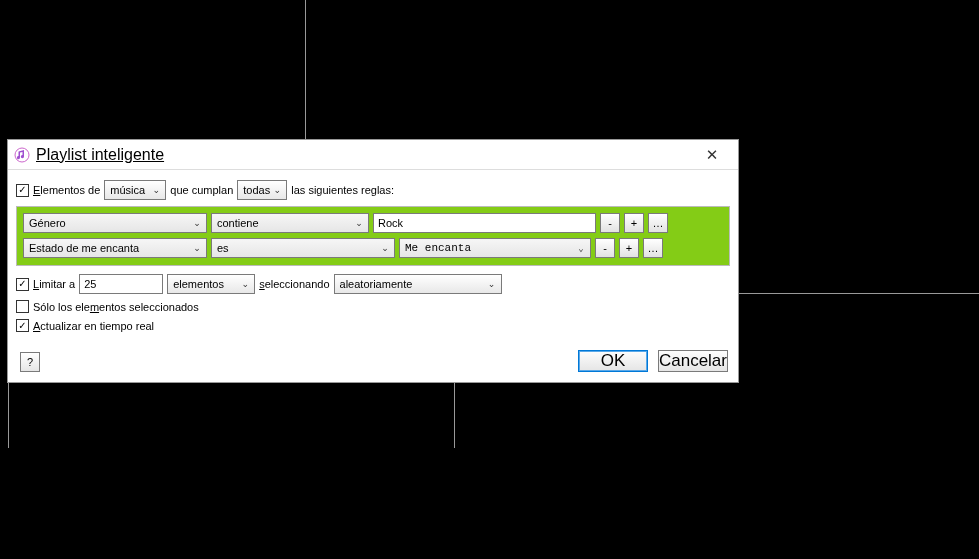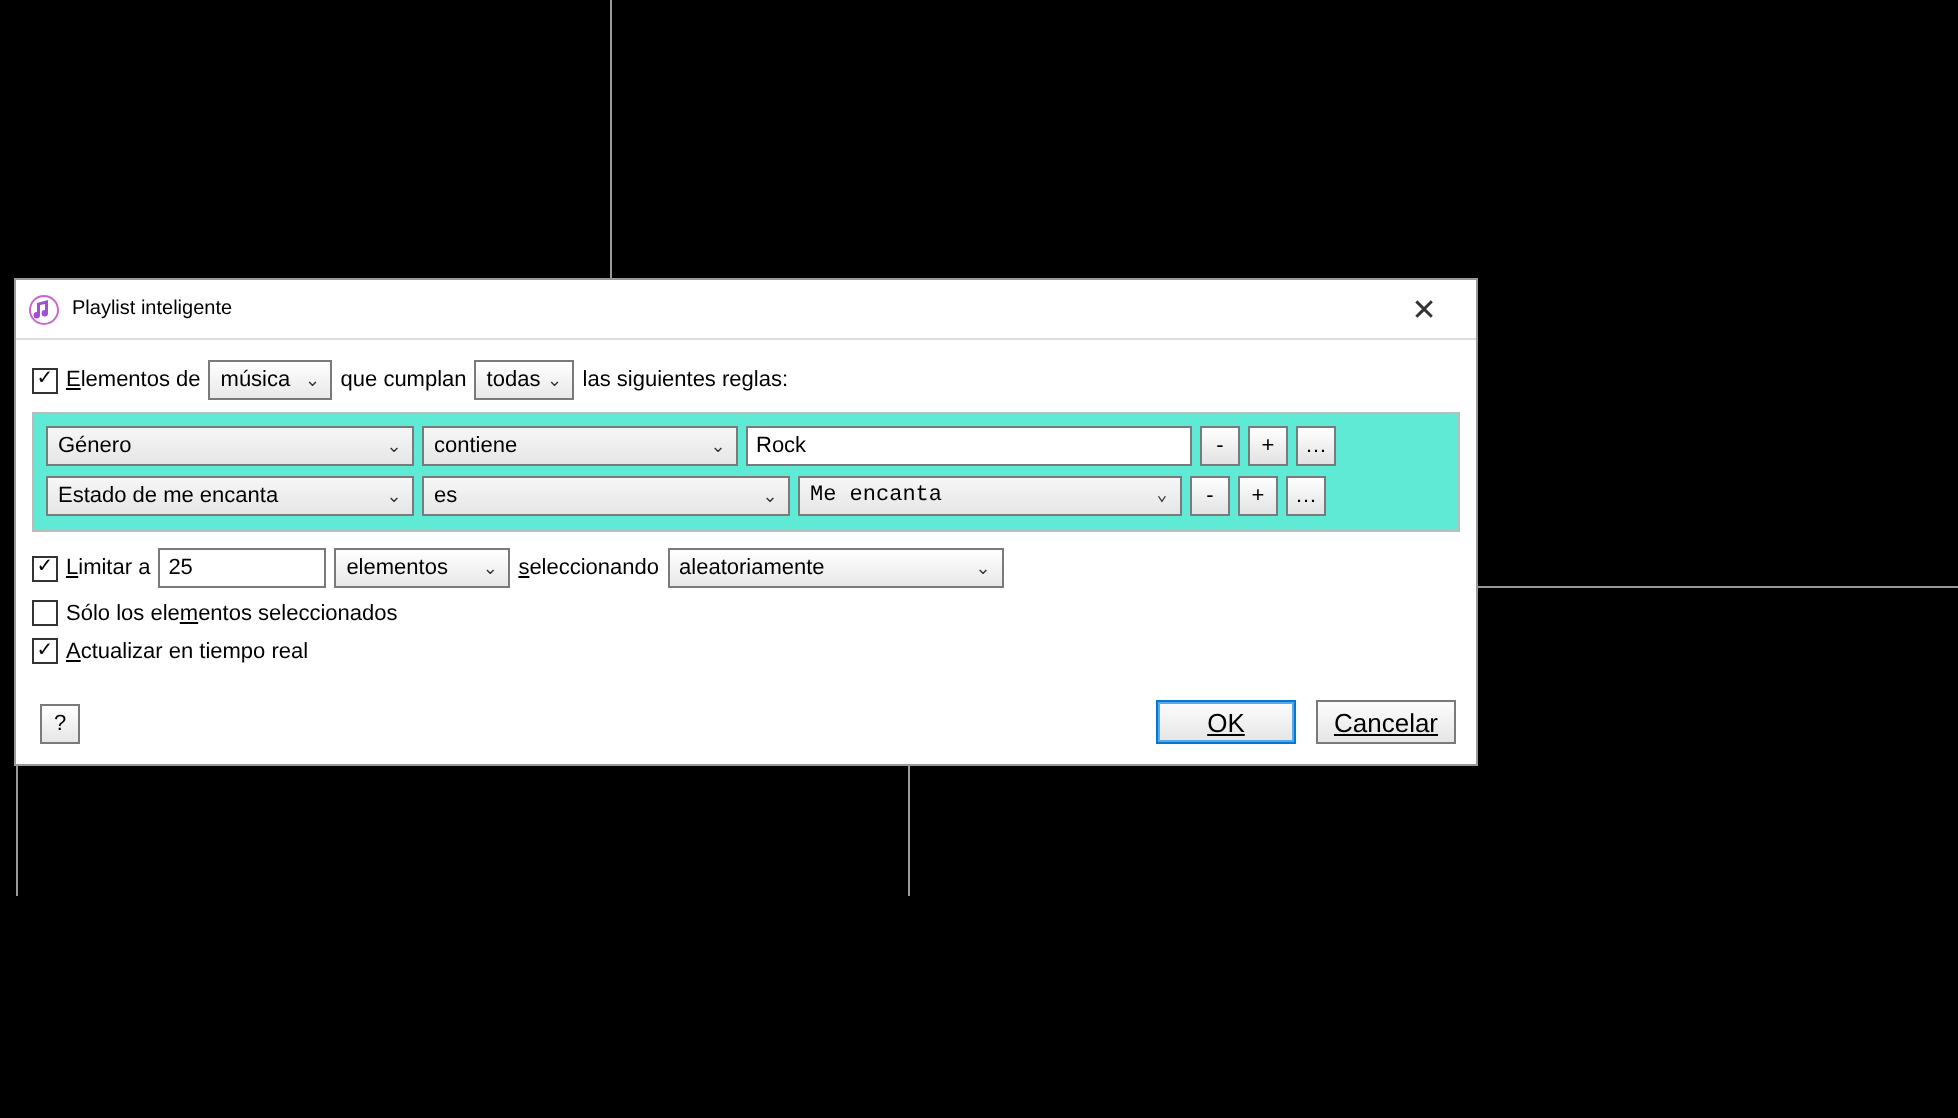"Playlist inteligente" .titlebar .title { font-size: 10px -> 16px; text-decoration: none -> underline }
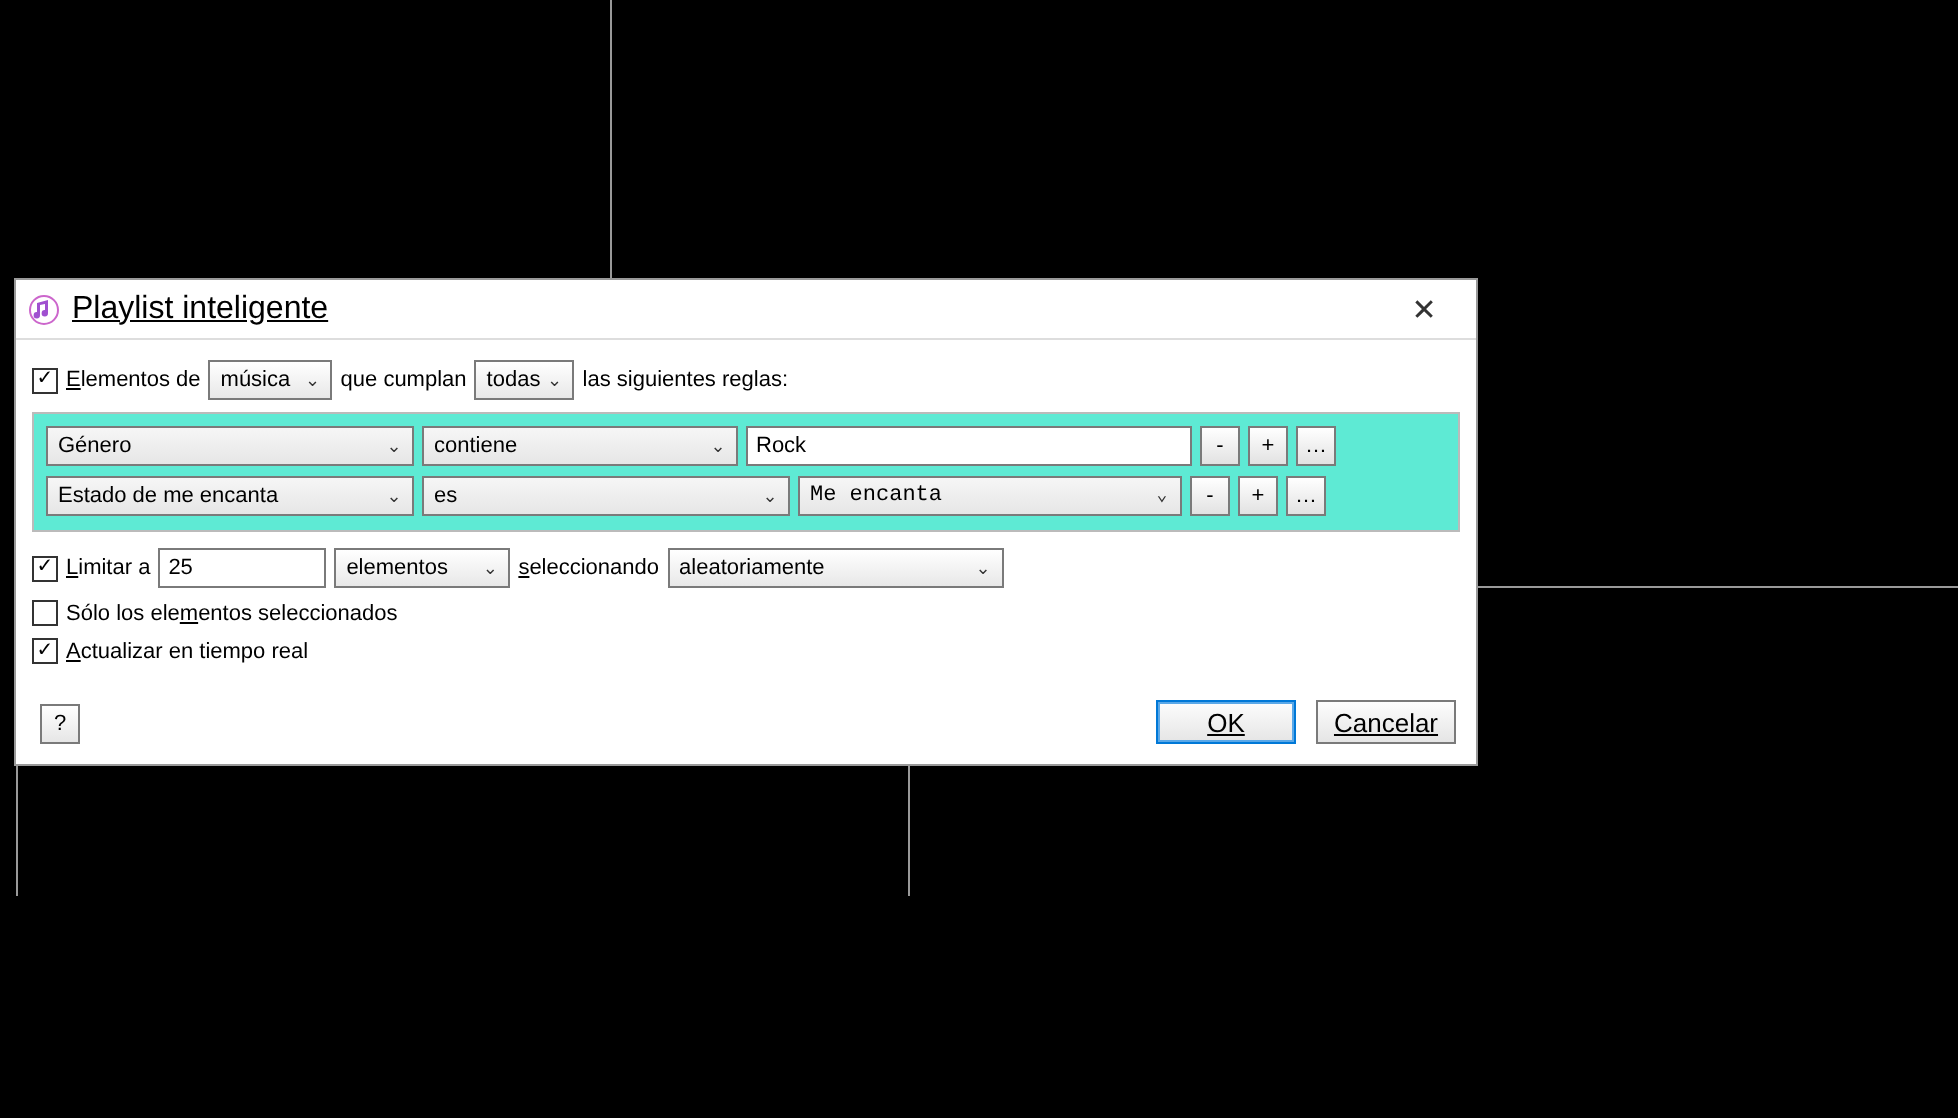"Género" .rules-panel { background: #5eead4 -> #84cc16 }
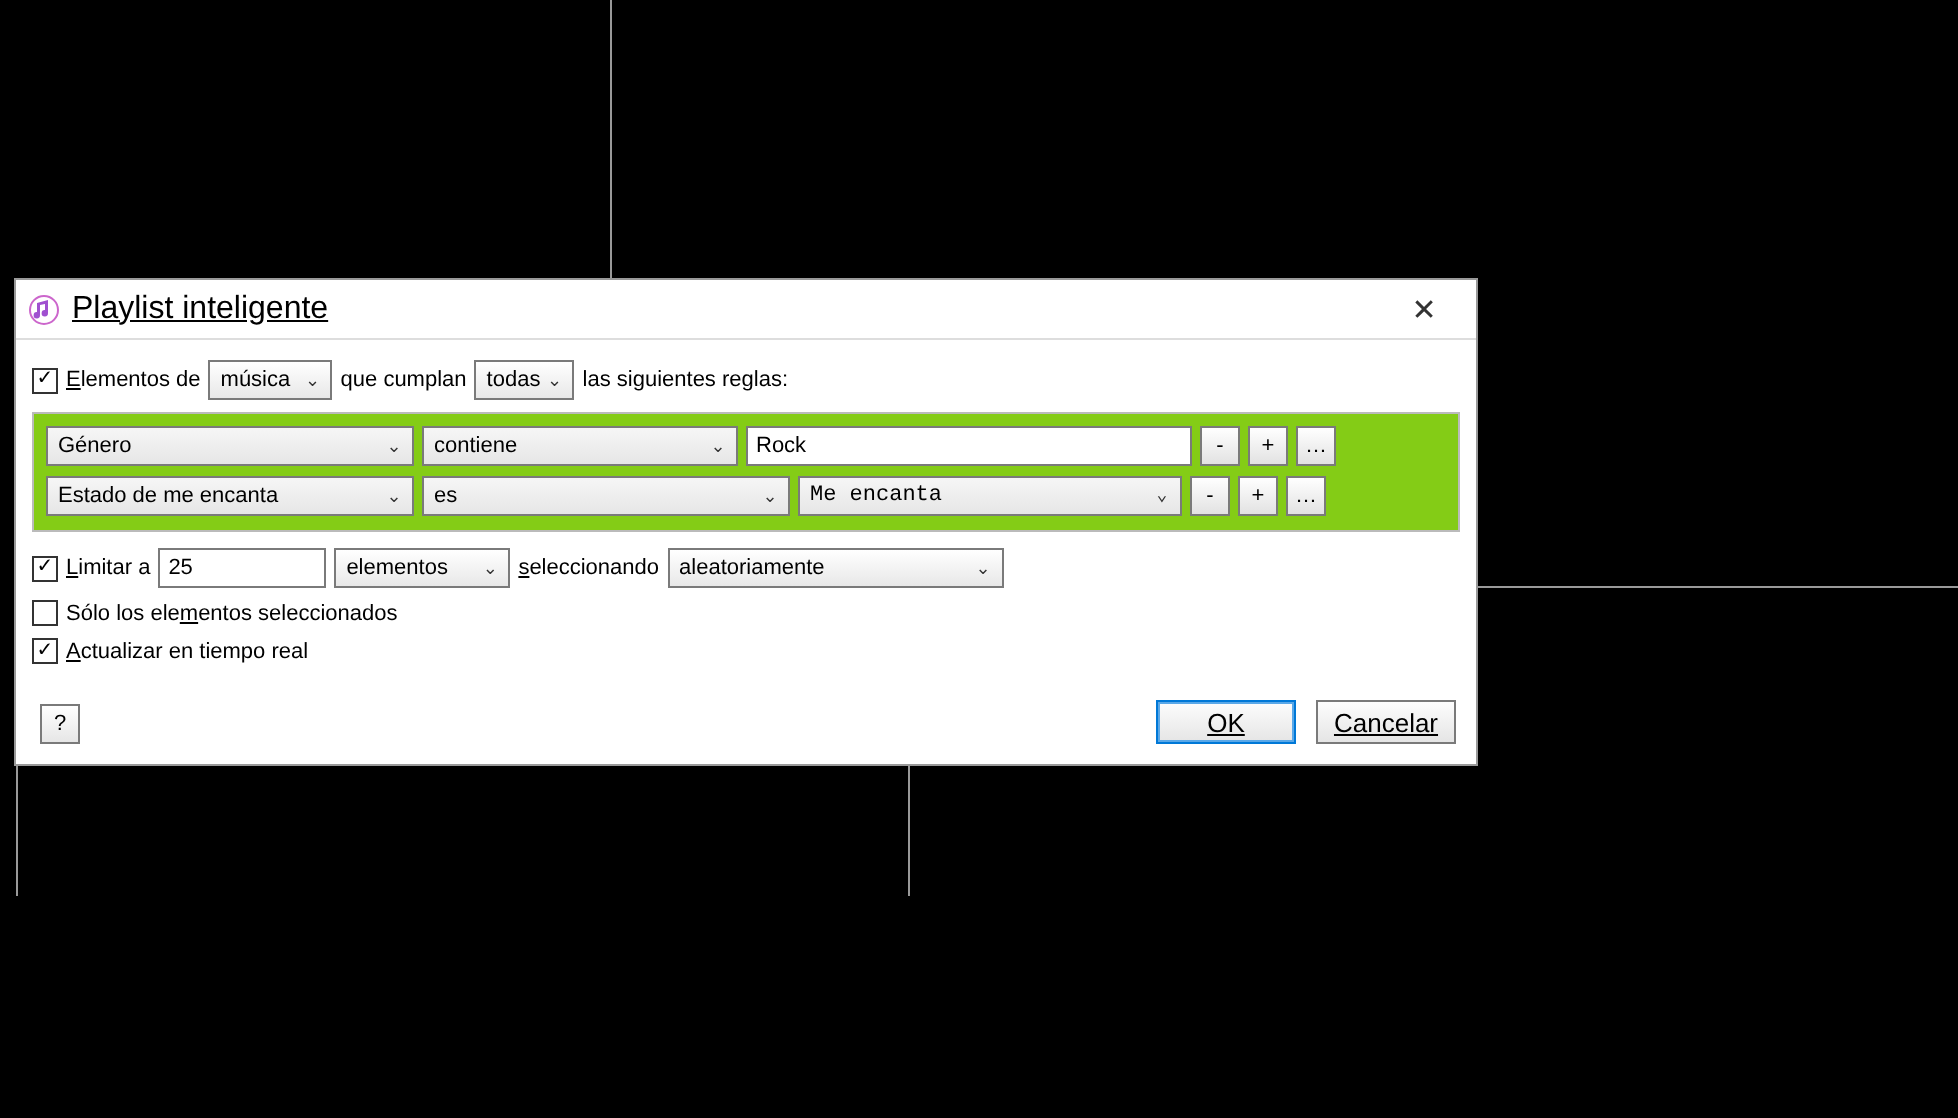"OK" .btn { font-size: 13px -> 17px; text-decoration: underline -> none }
